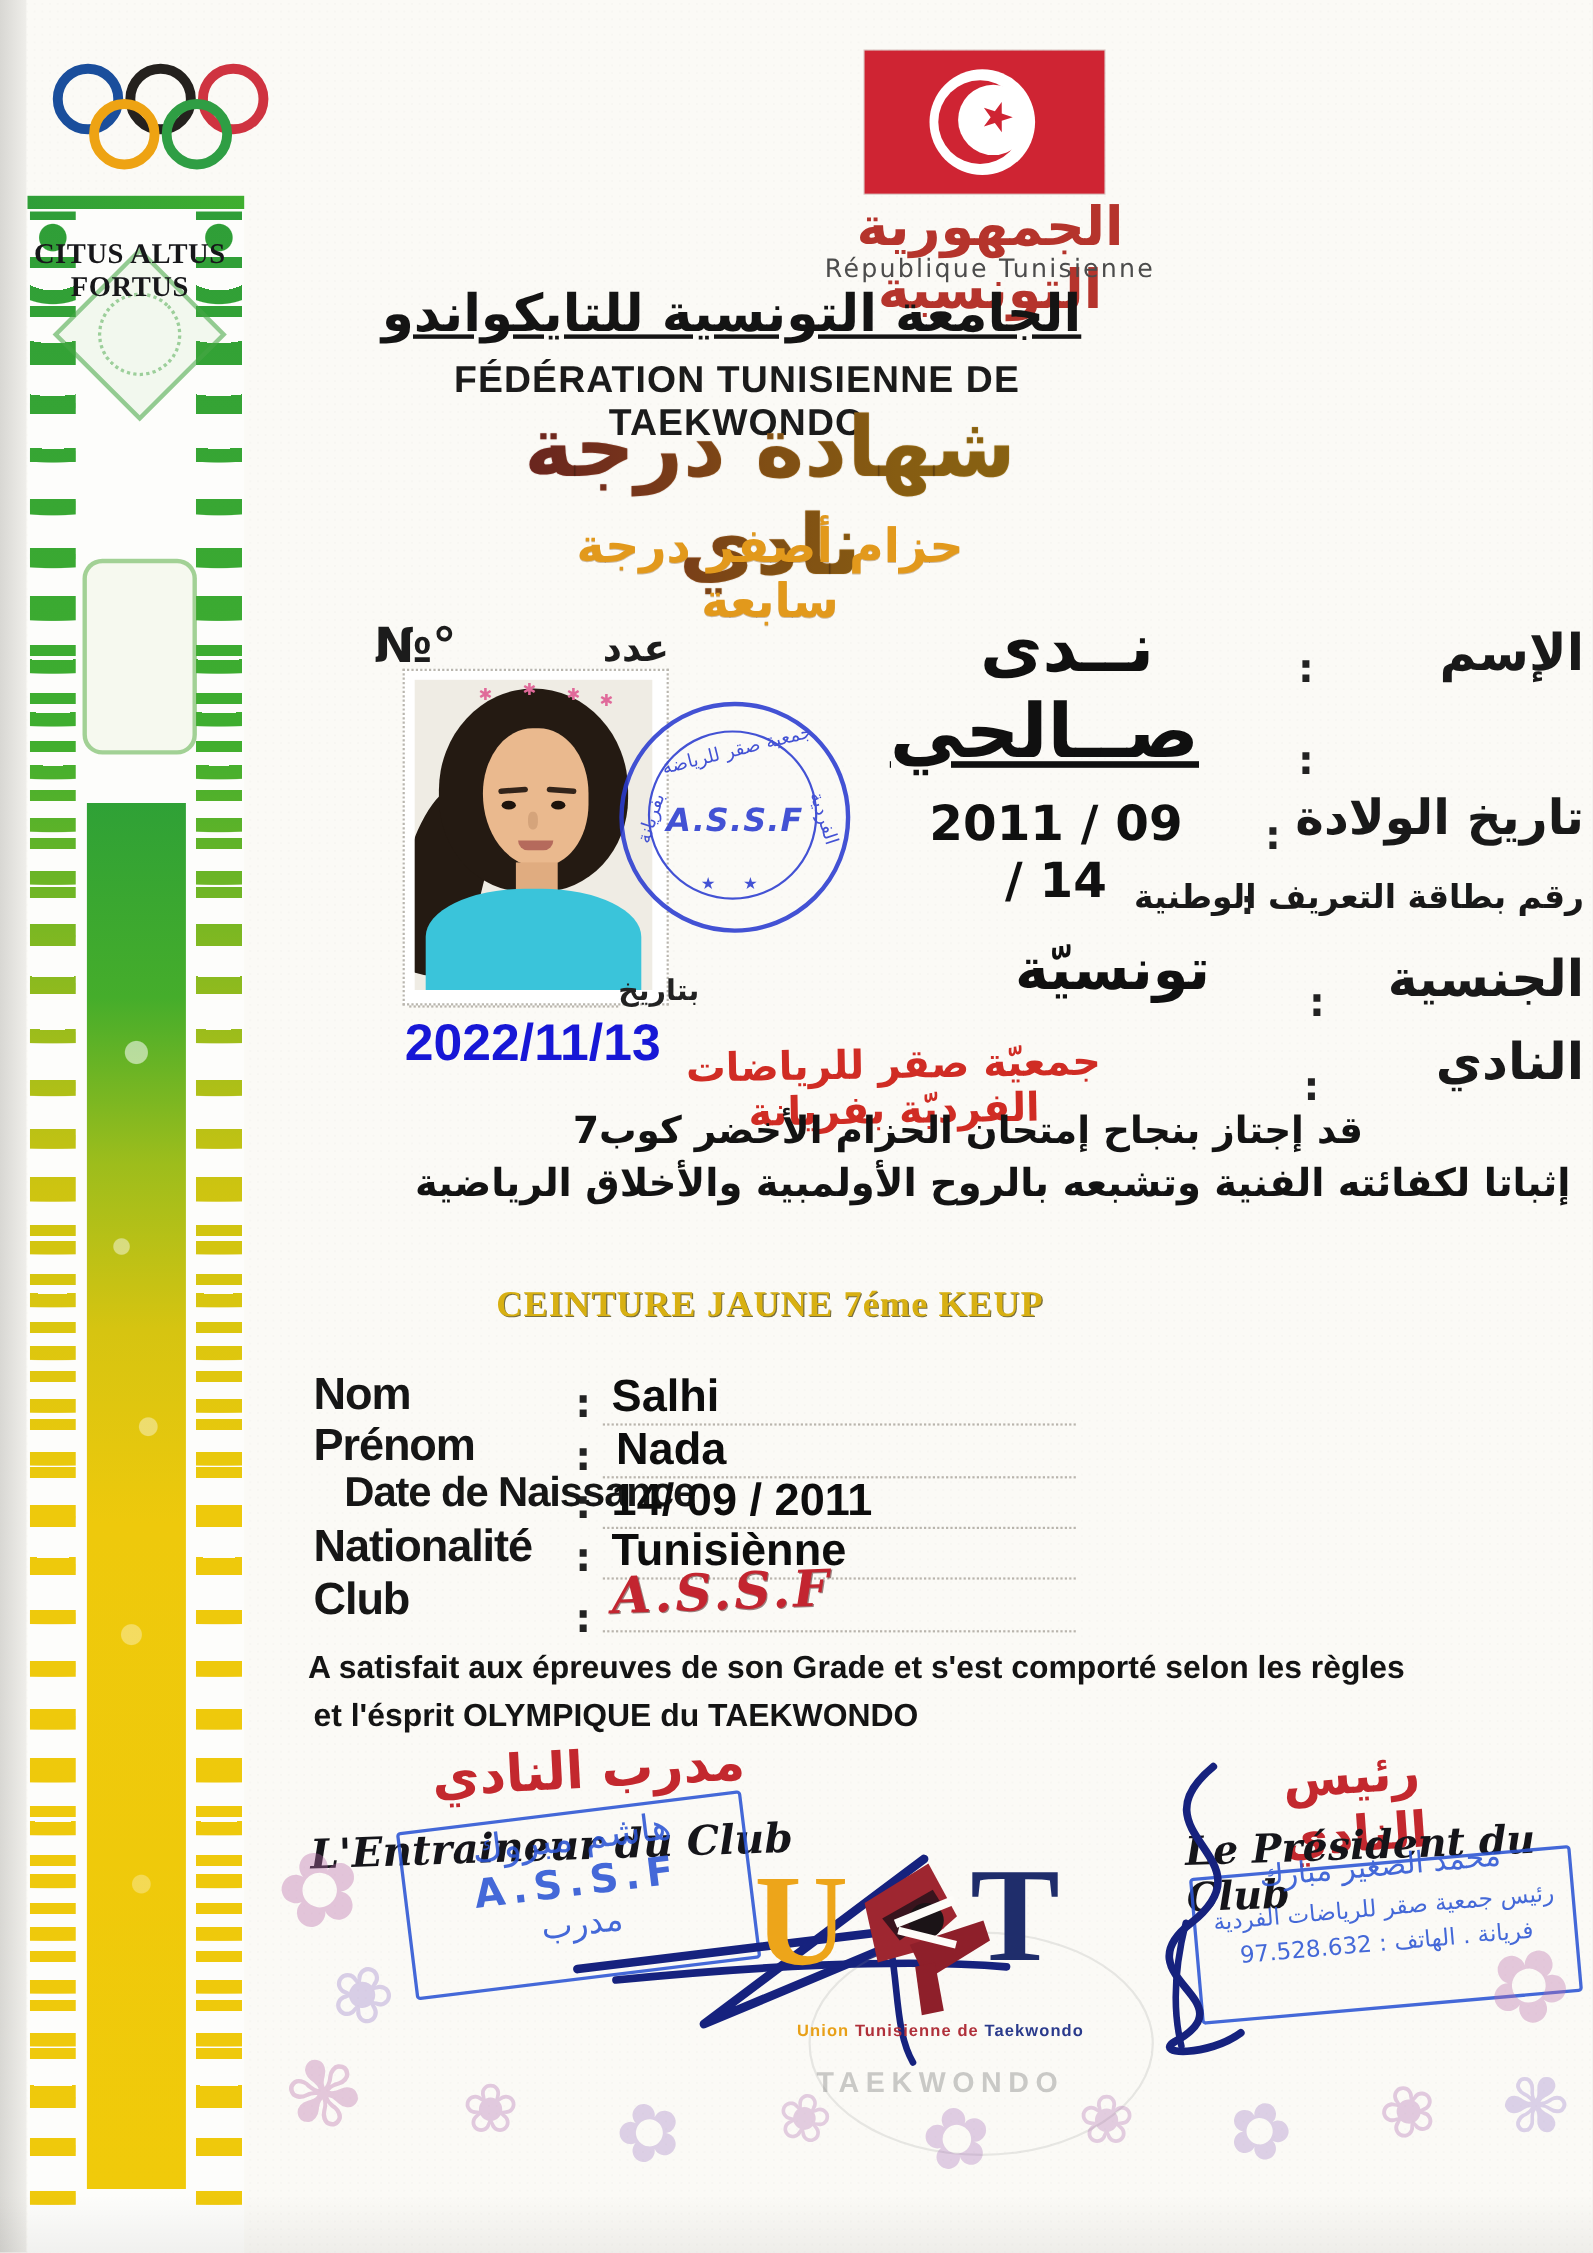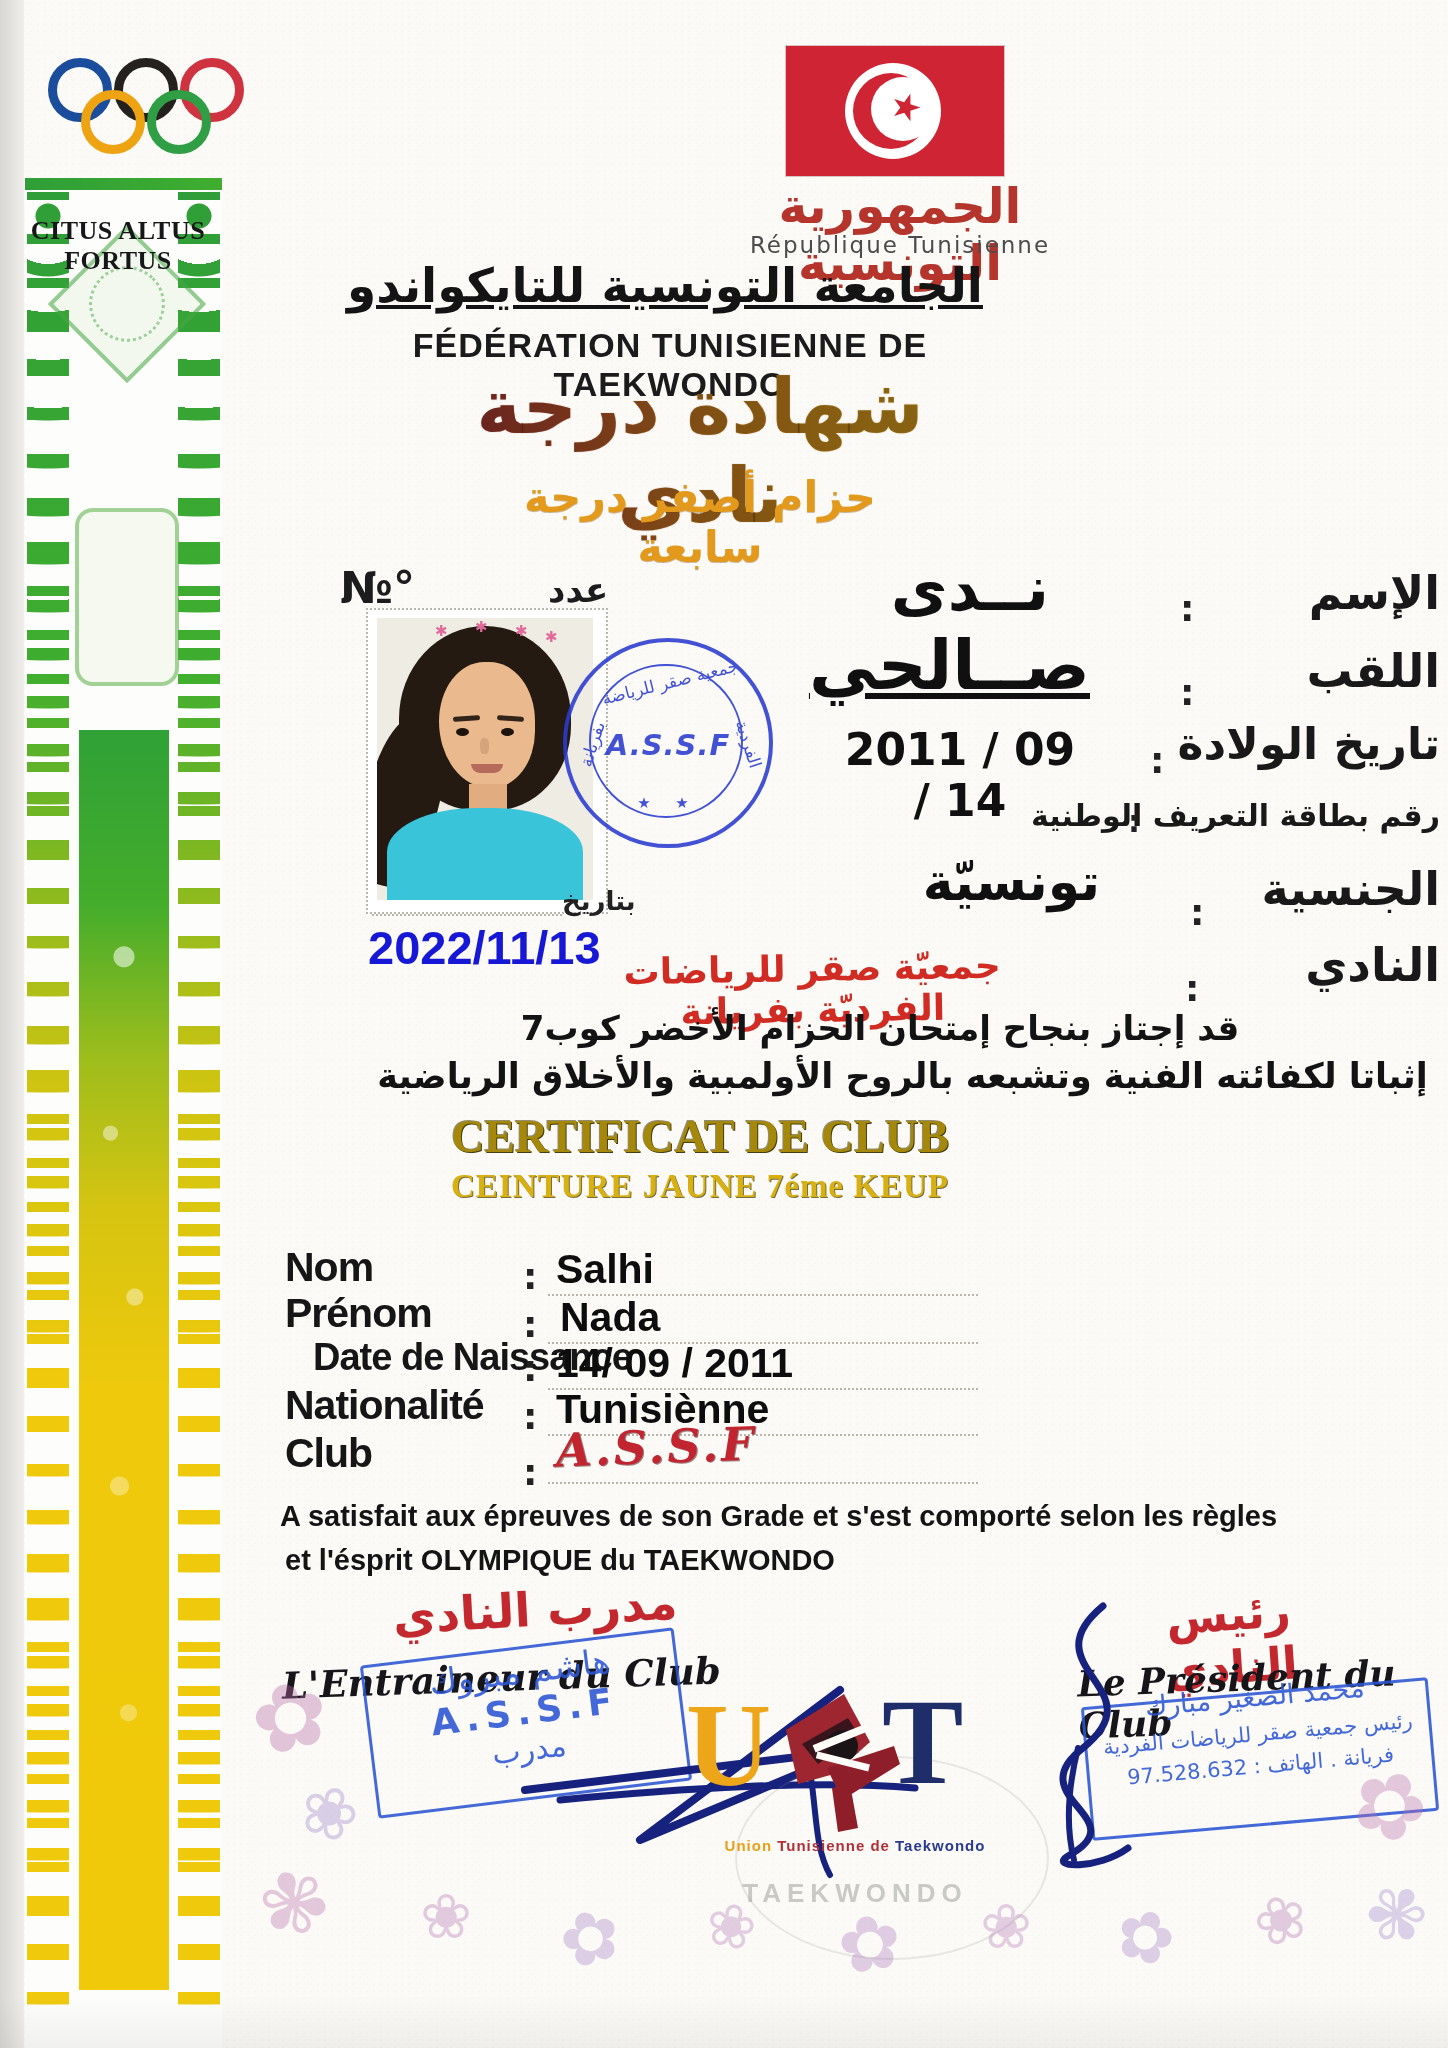"اللقب" div.abs { html: <div>اللقب</div> -> none }
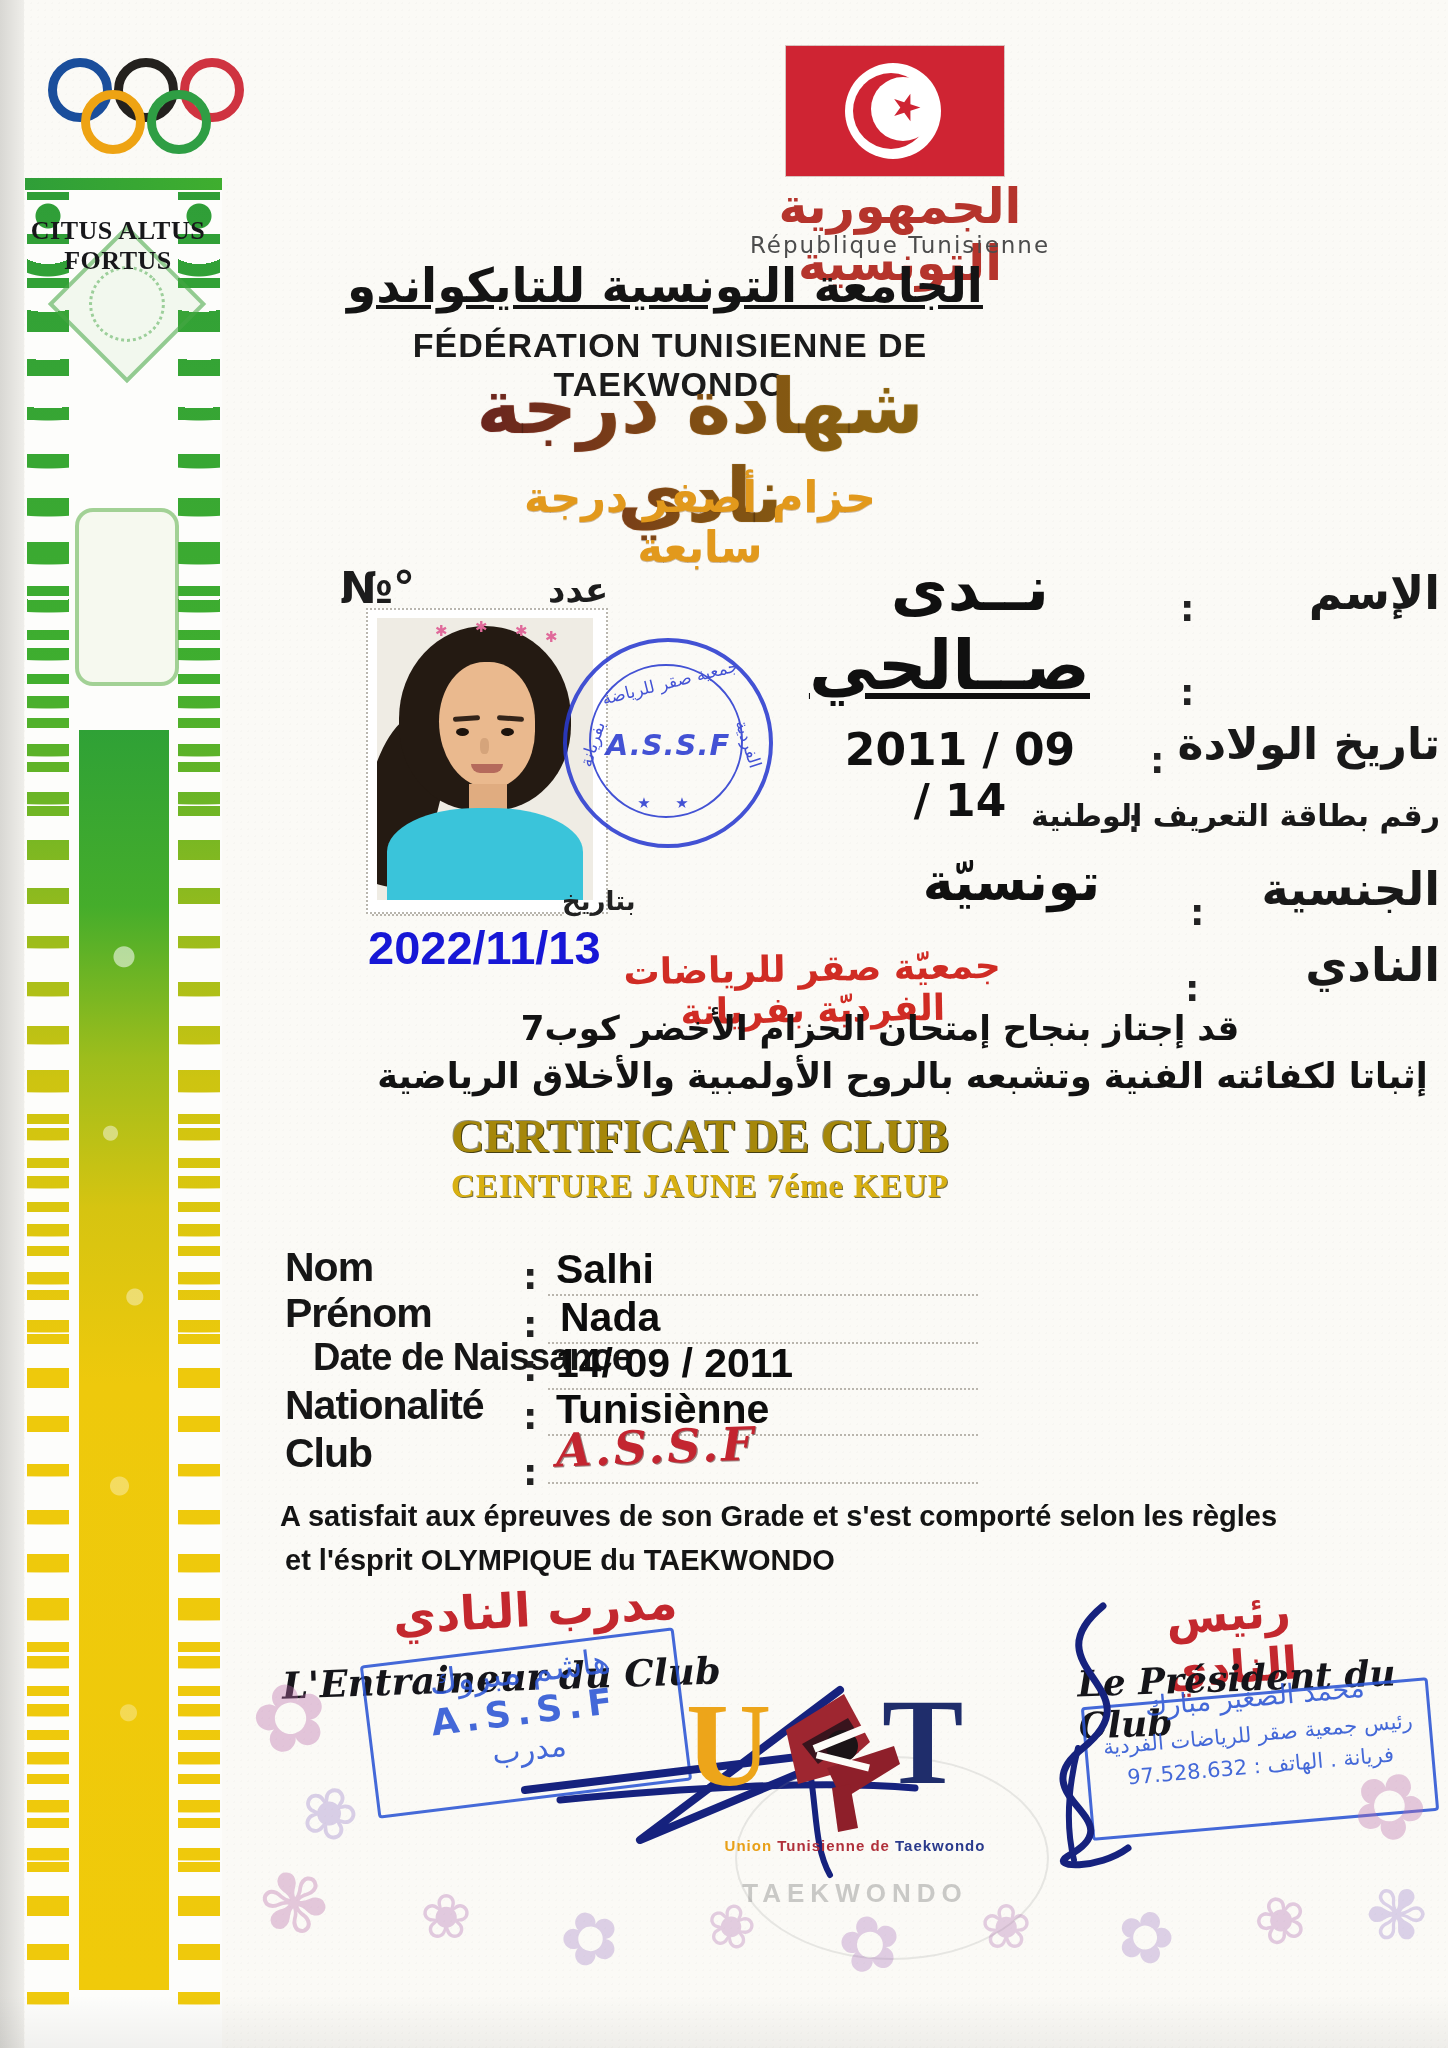"CERTIFICAT DE CLUB" div.abs { html: <div>CERTIFICAT DE CLUB</div> -> none }
